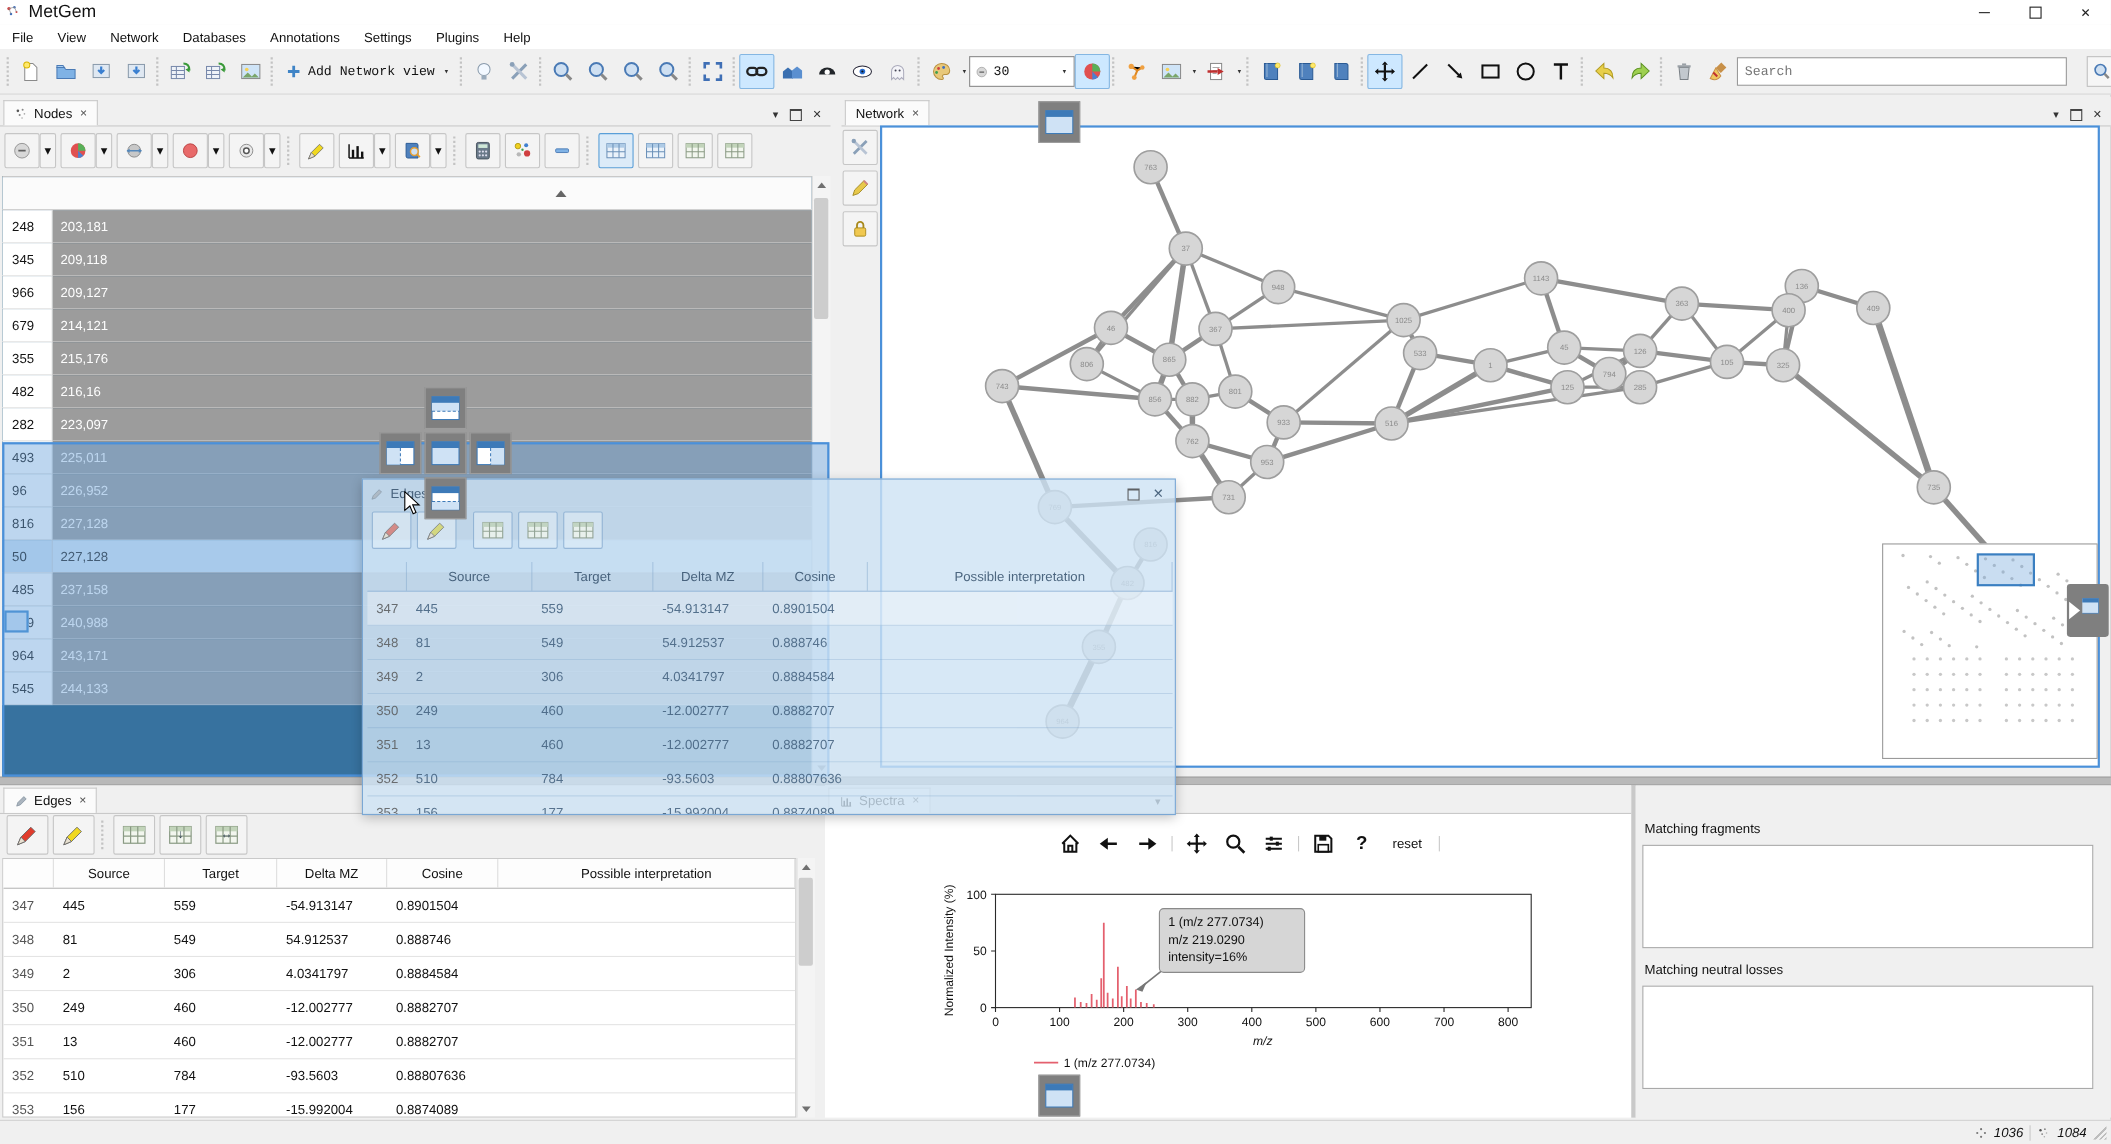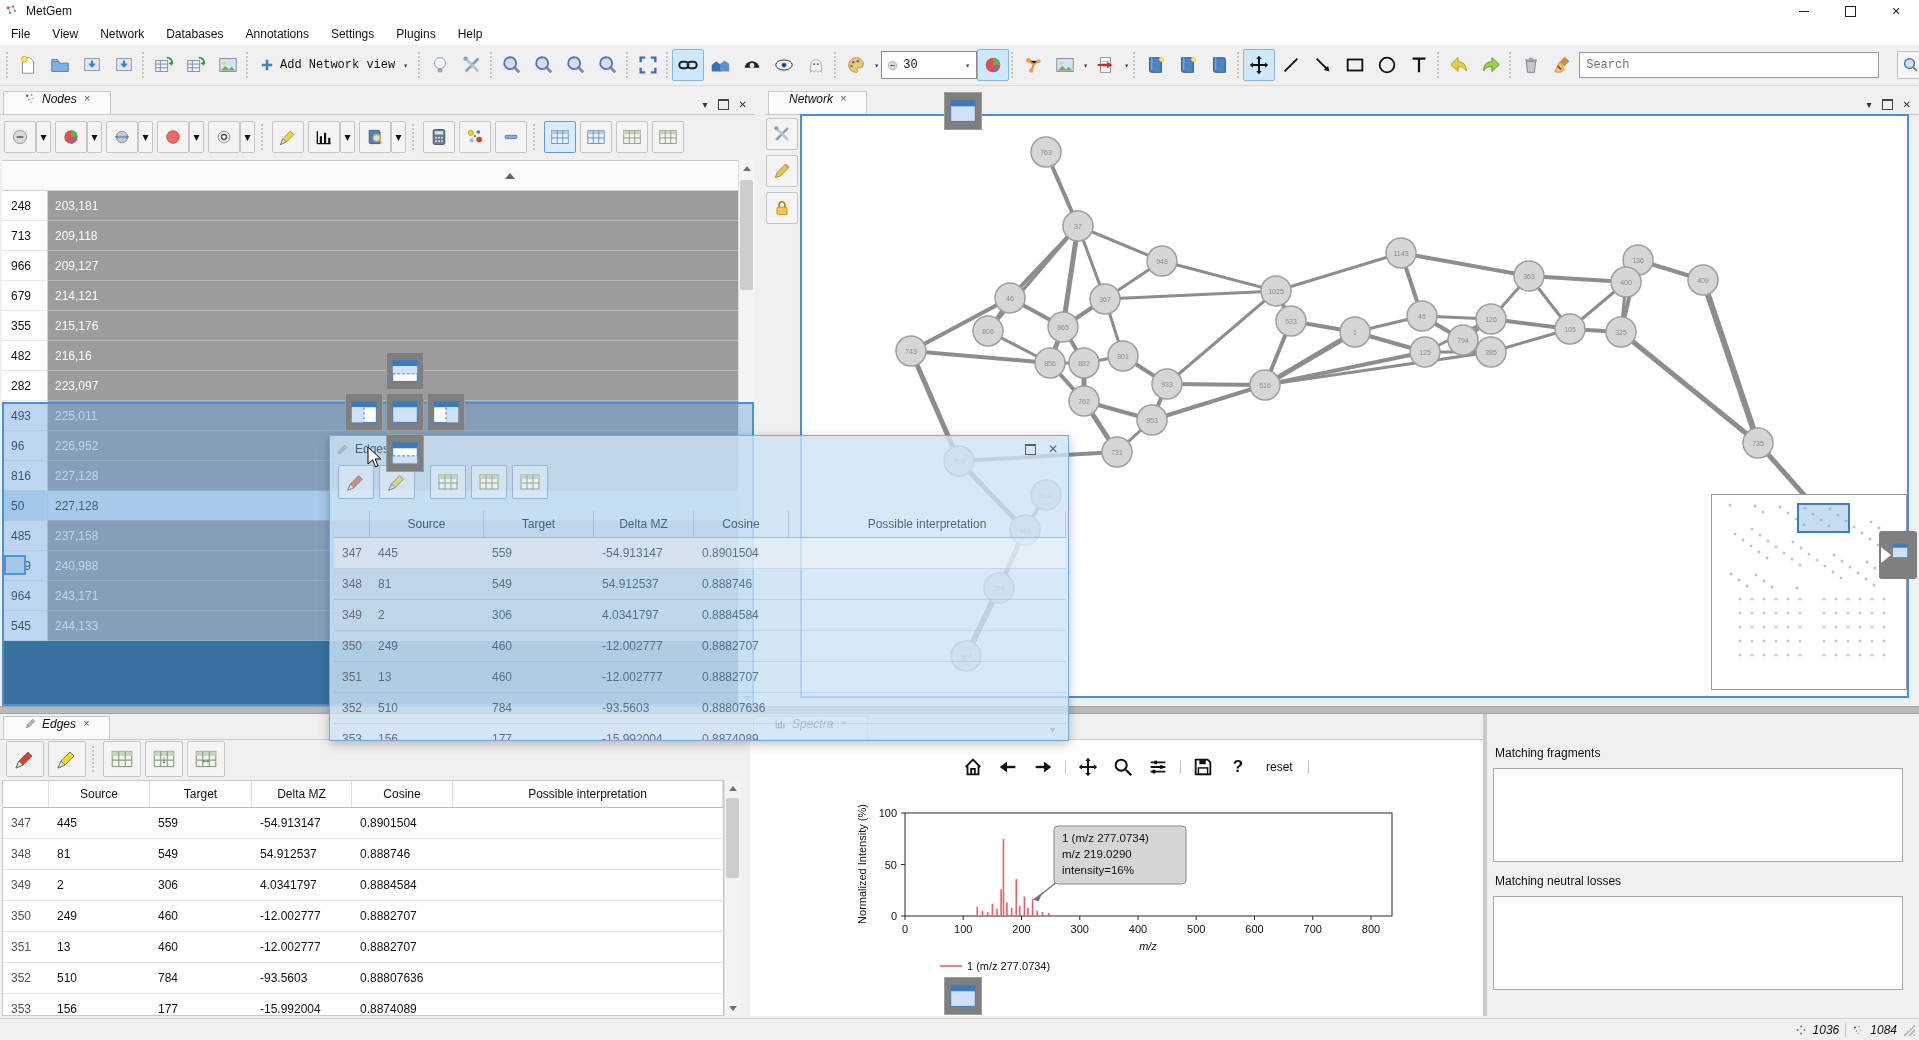"MetGem" #titlebar .title { font-size: 12px -> 16px }
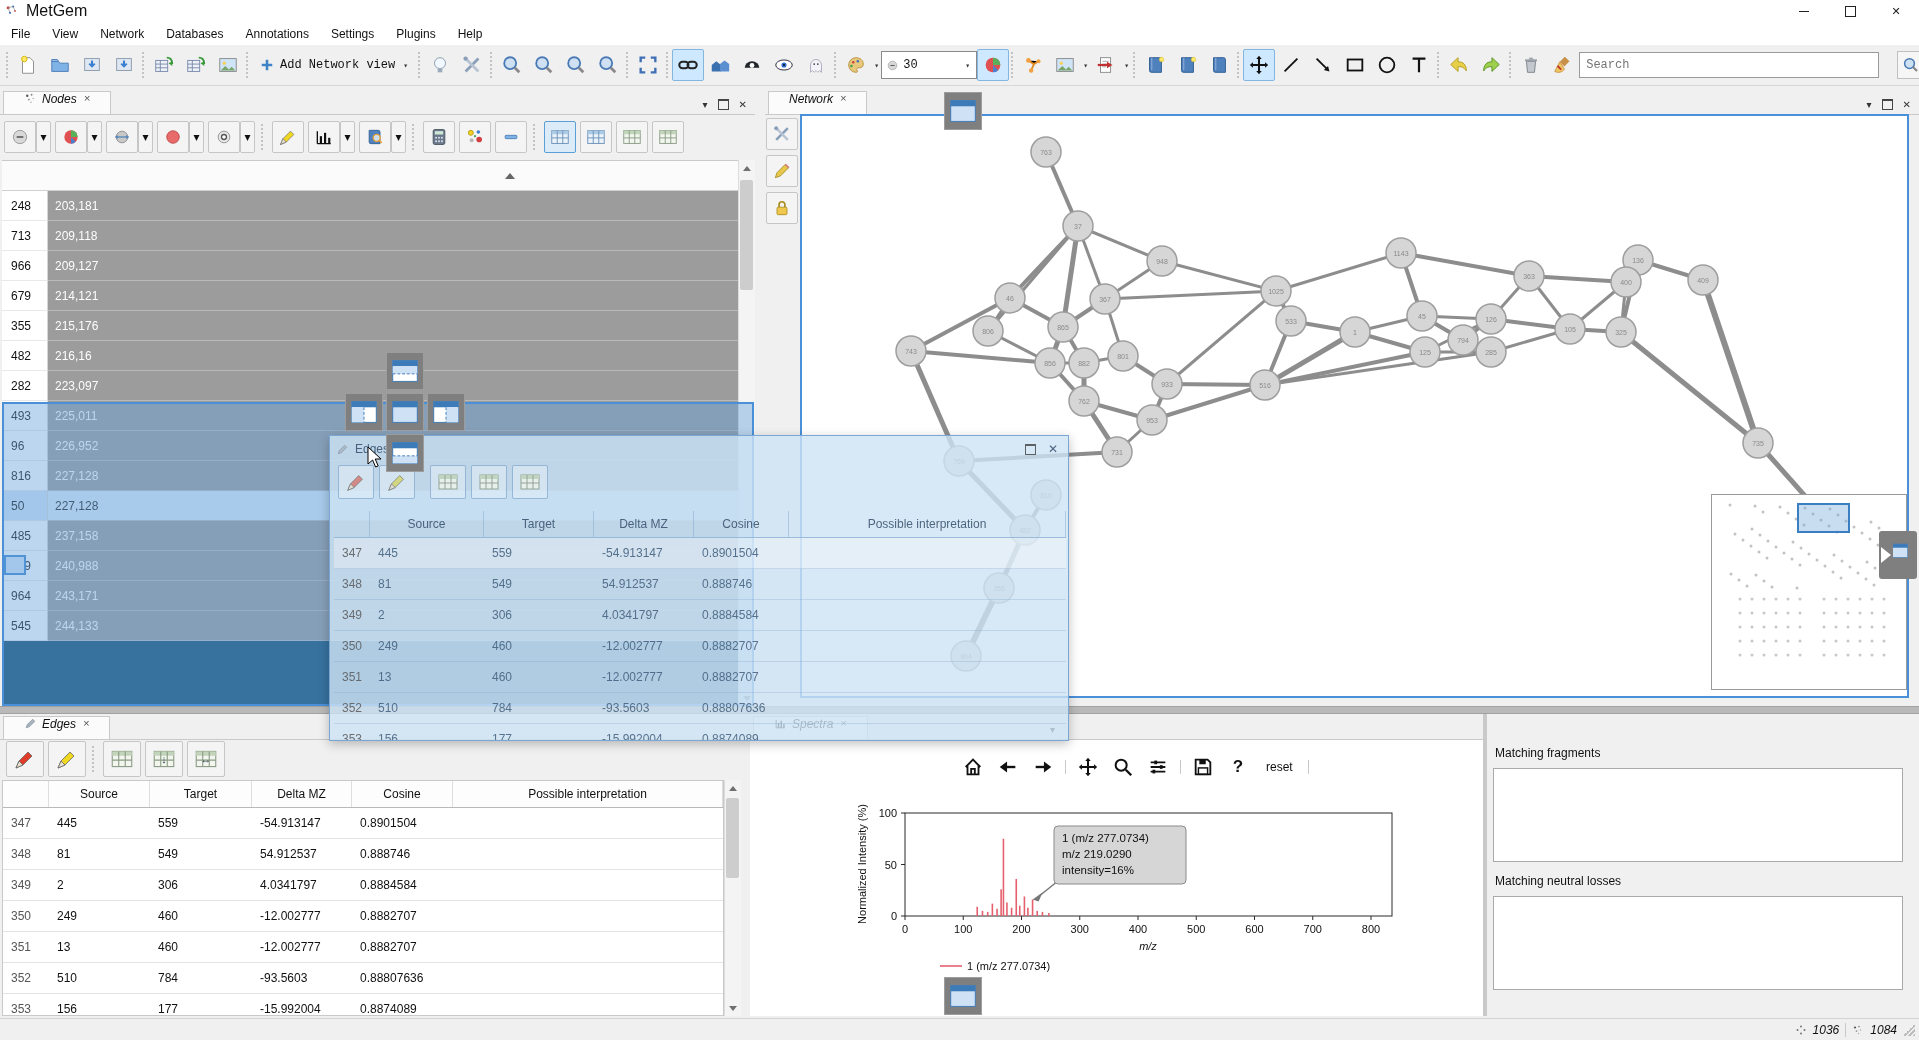"Nodes" .ptab { align-items: none -> center; font-style: italic -> none; padding: 0 20px -> 0 9px }
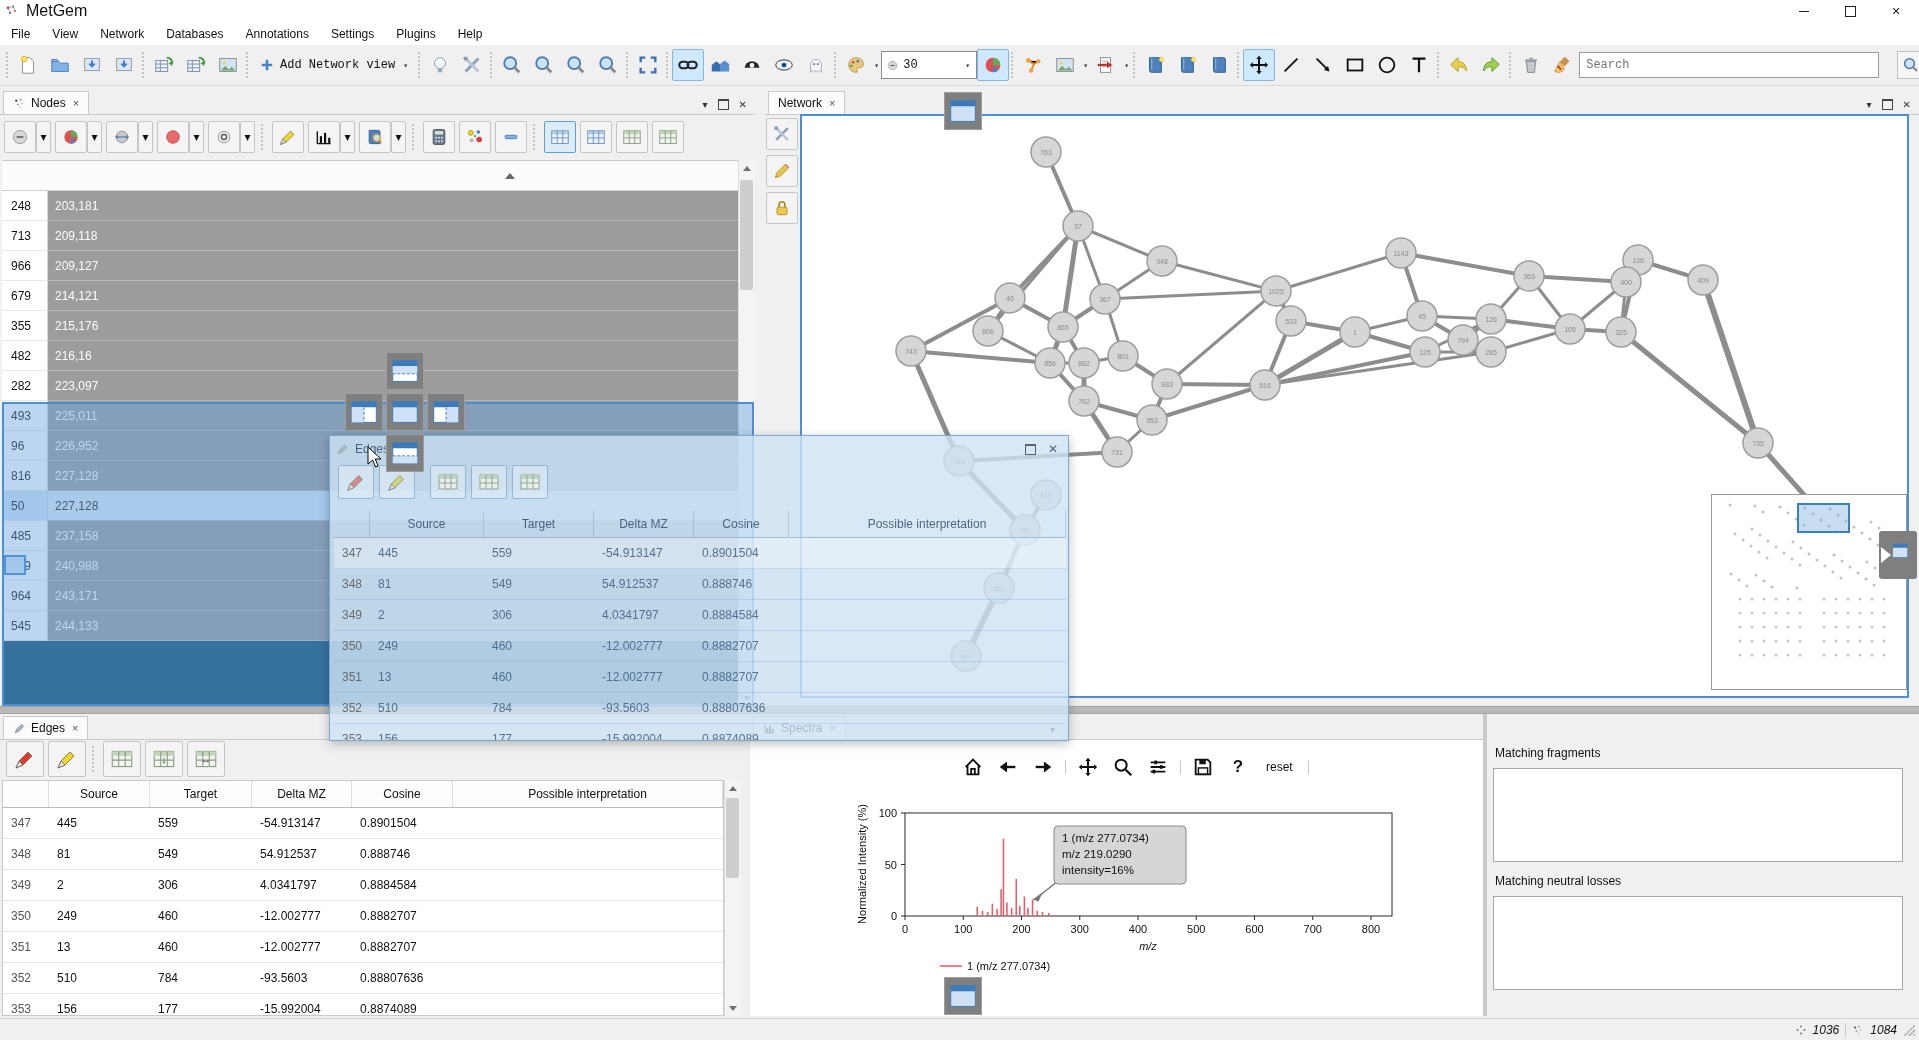"713" div.ncell-num { text: 713 -> 345 }
